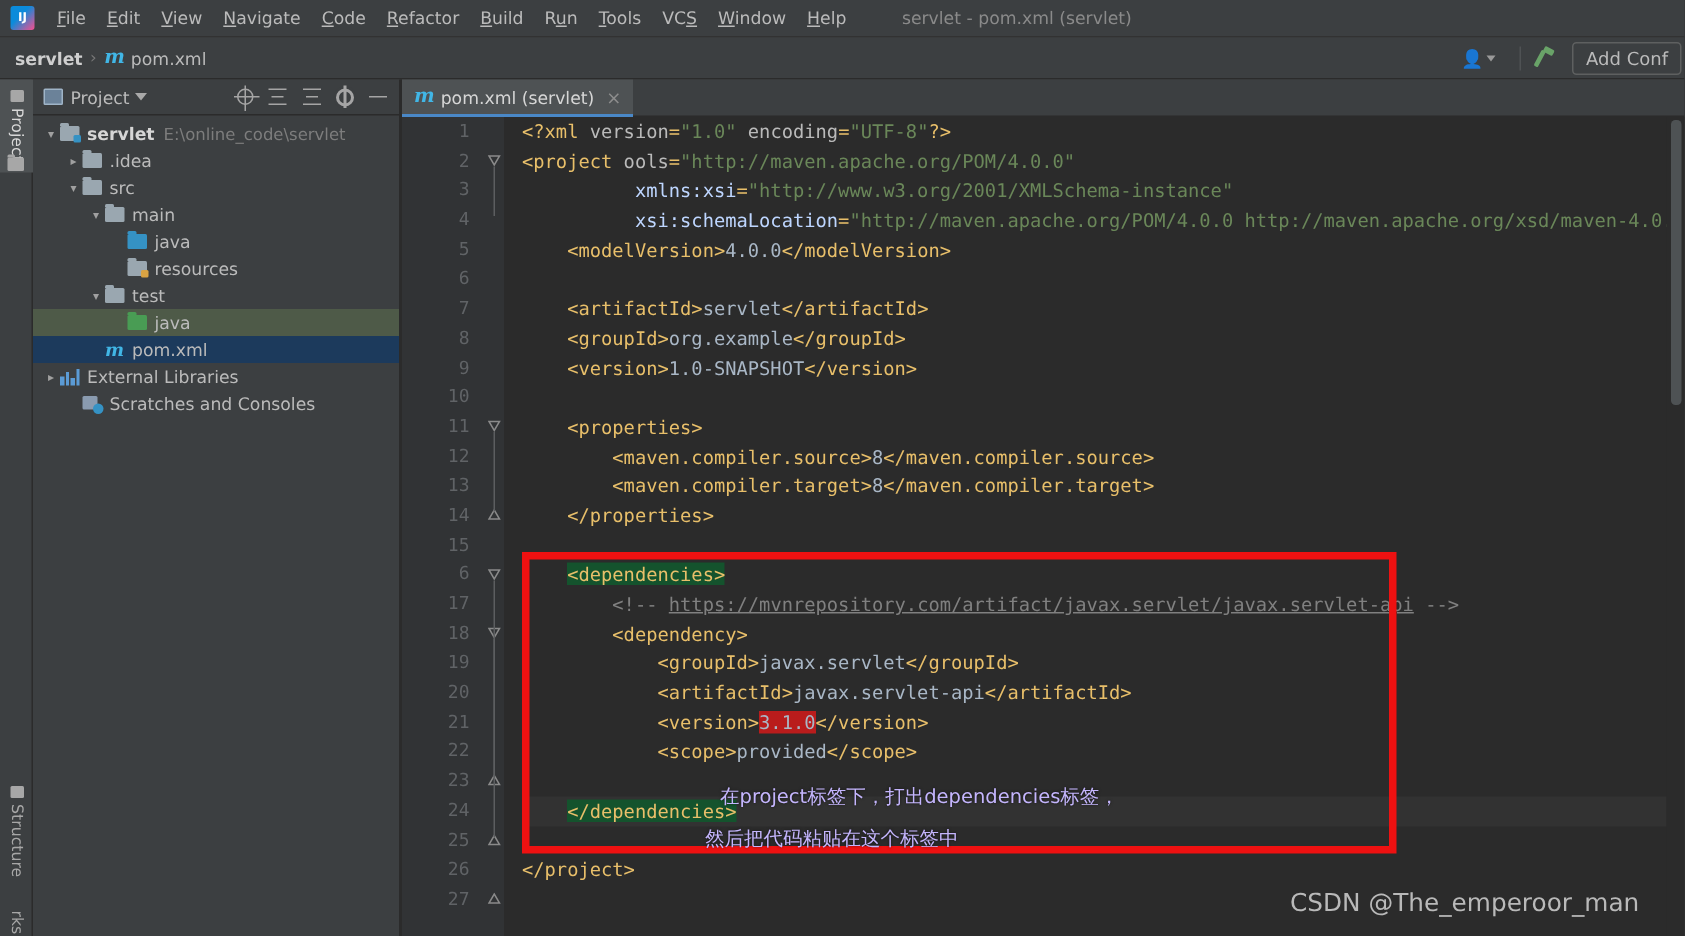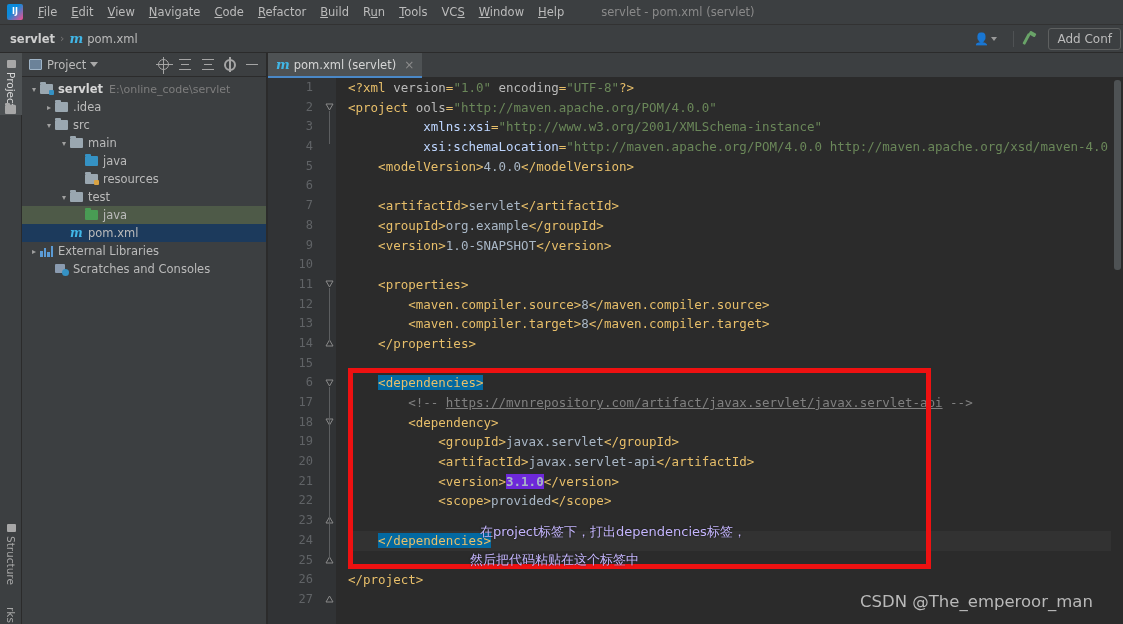"<dependencies>" .hl-tag { background: #0369a1 -> #14532d }
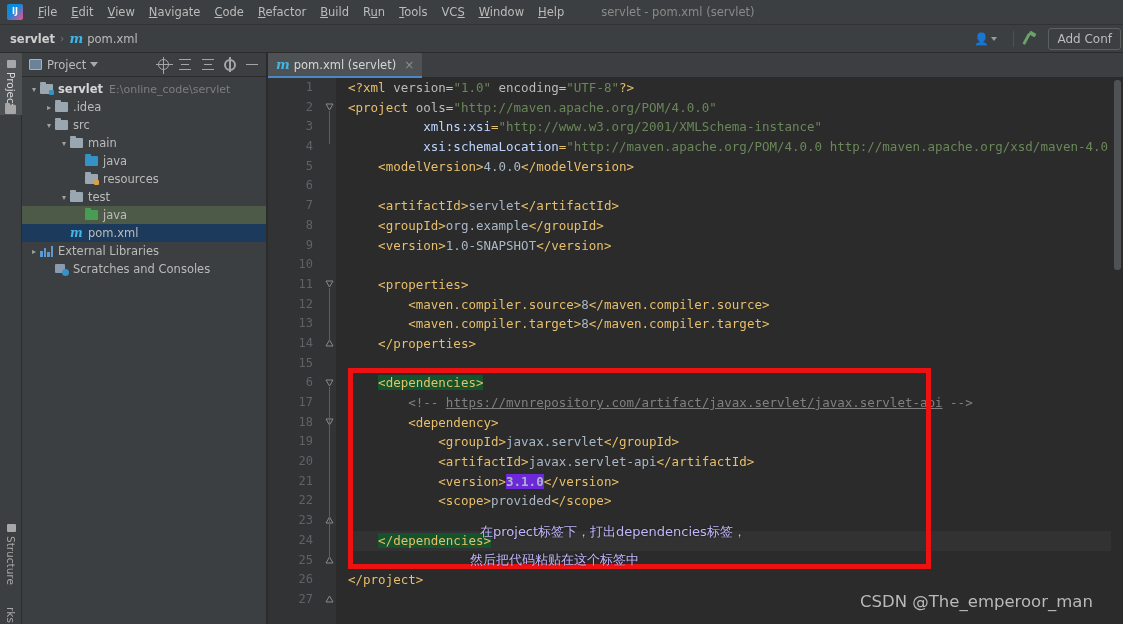"3.1.0" .hl-val { background: #6d28d9 -> #b91c1c; font-weight: bold -> none }
